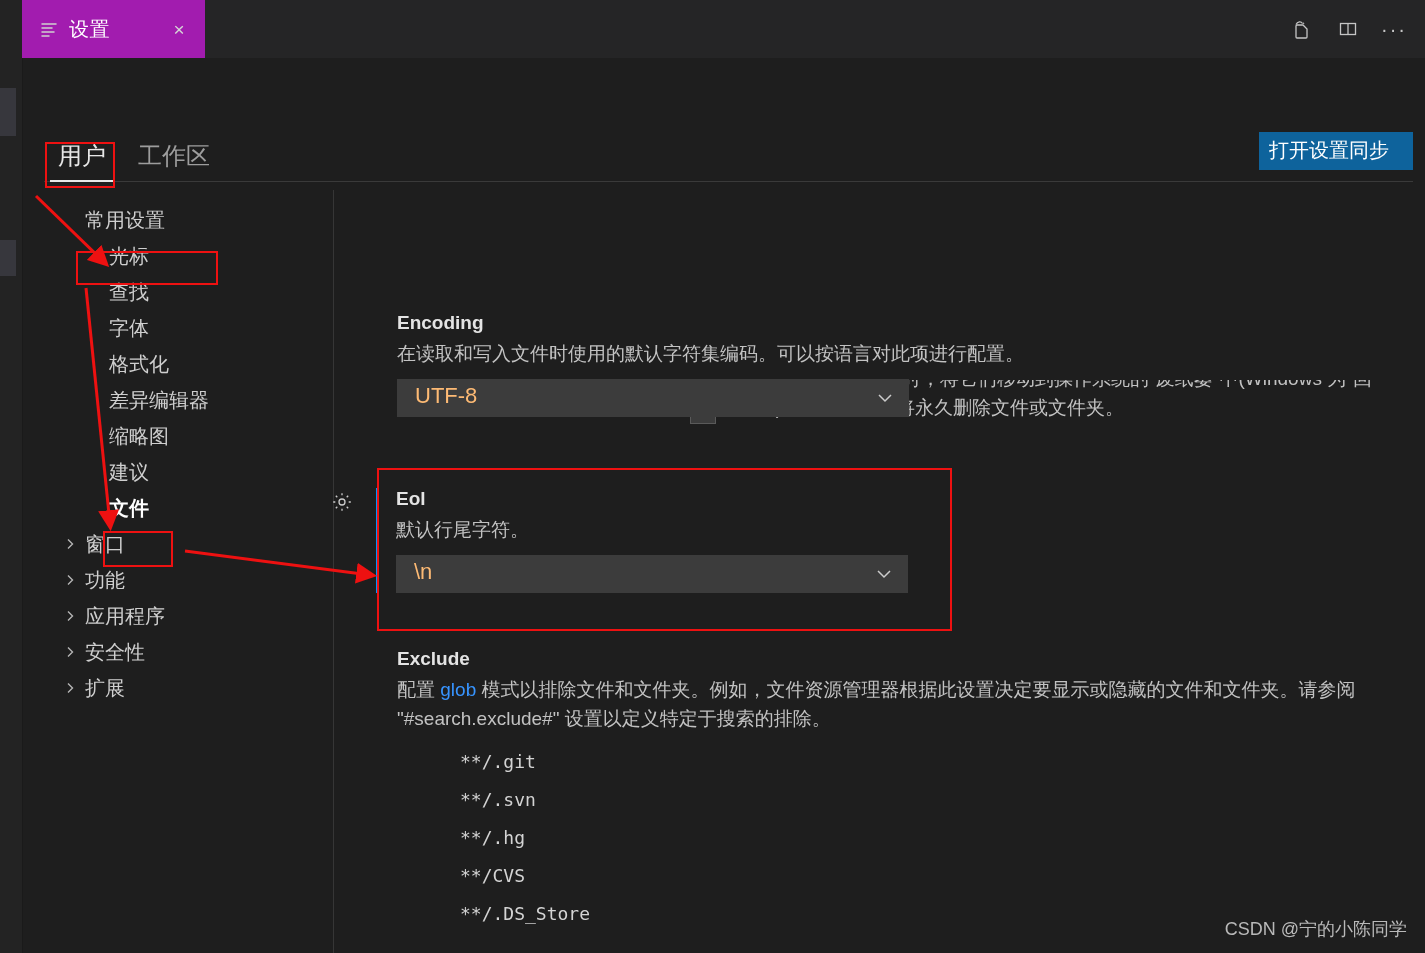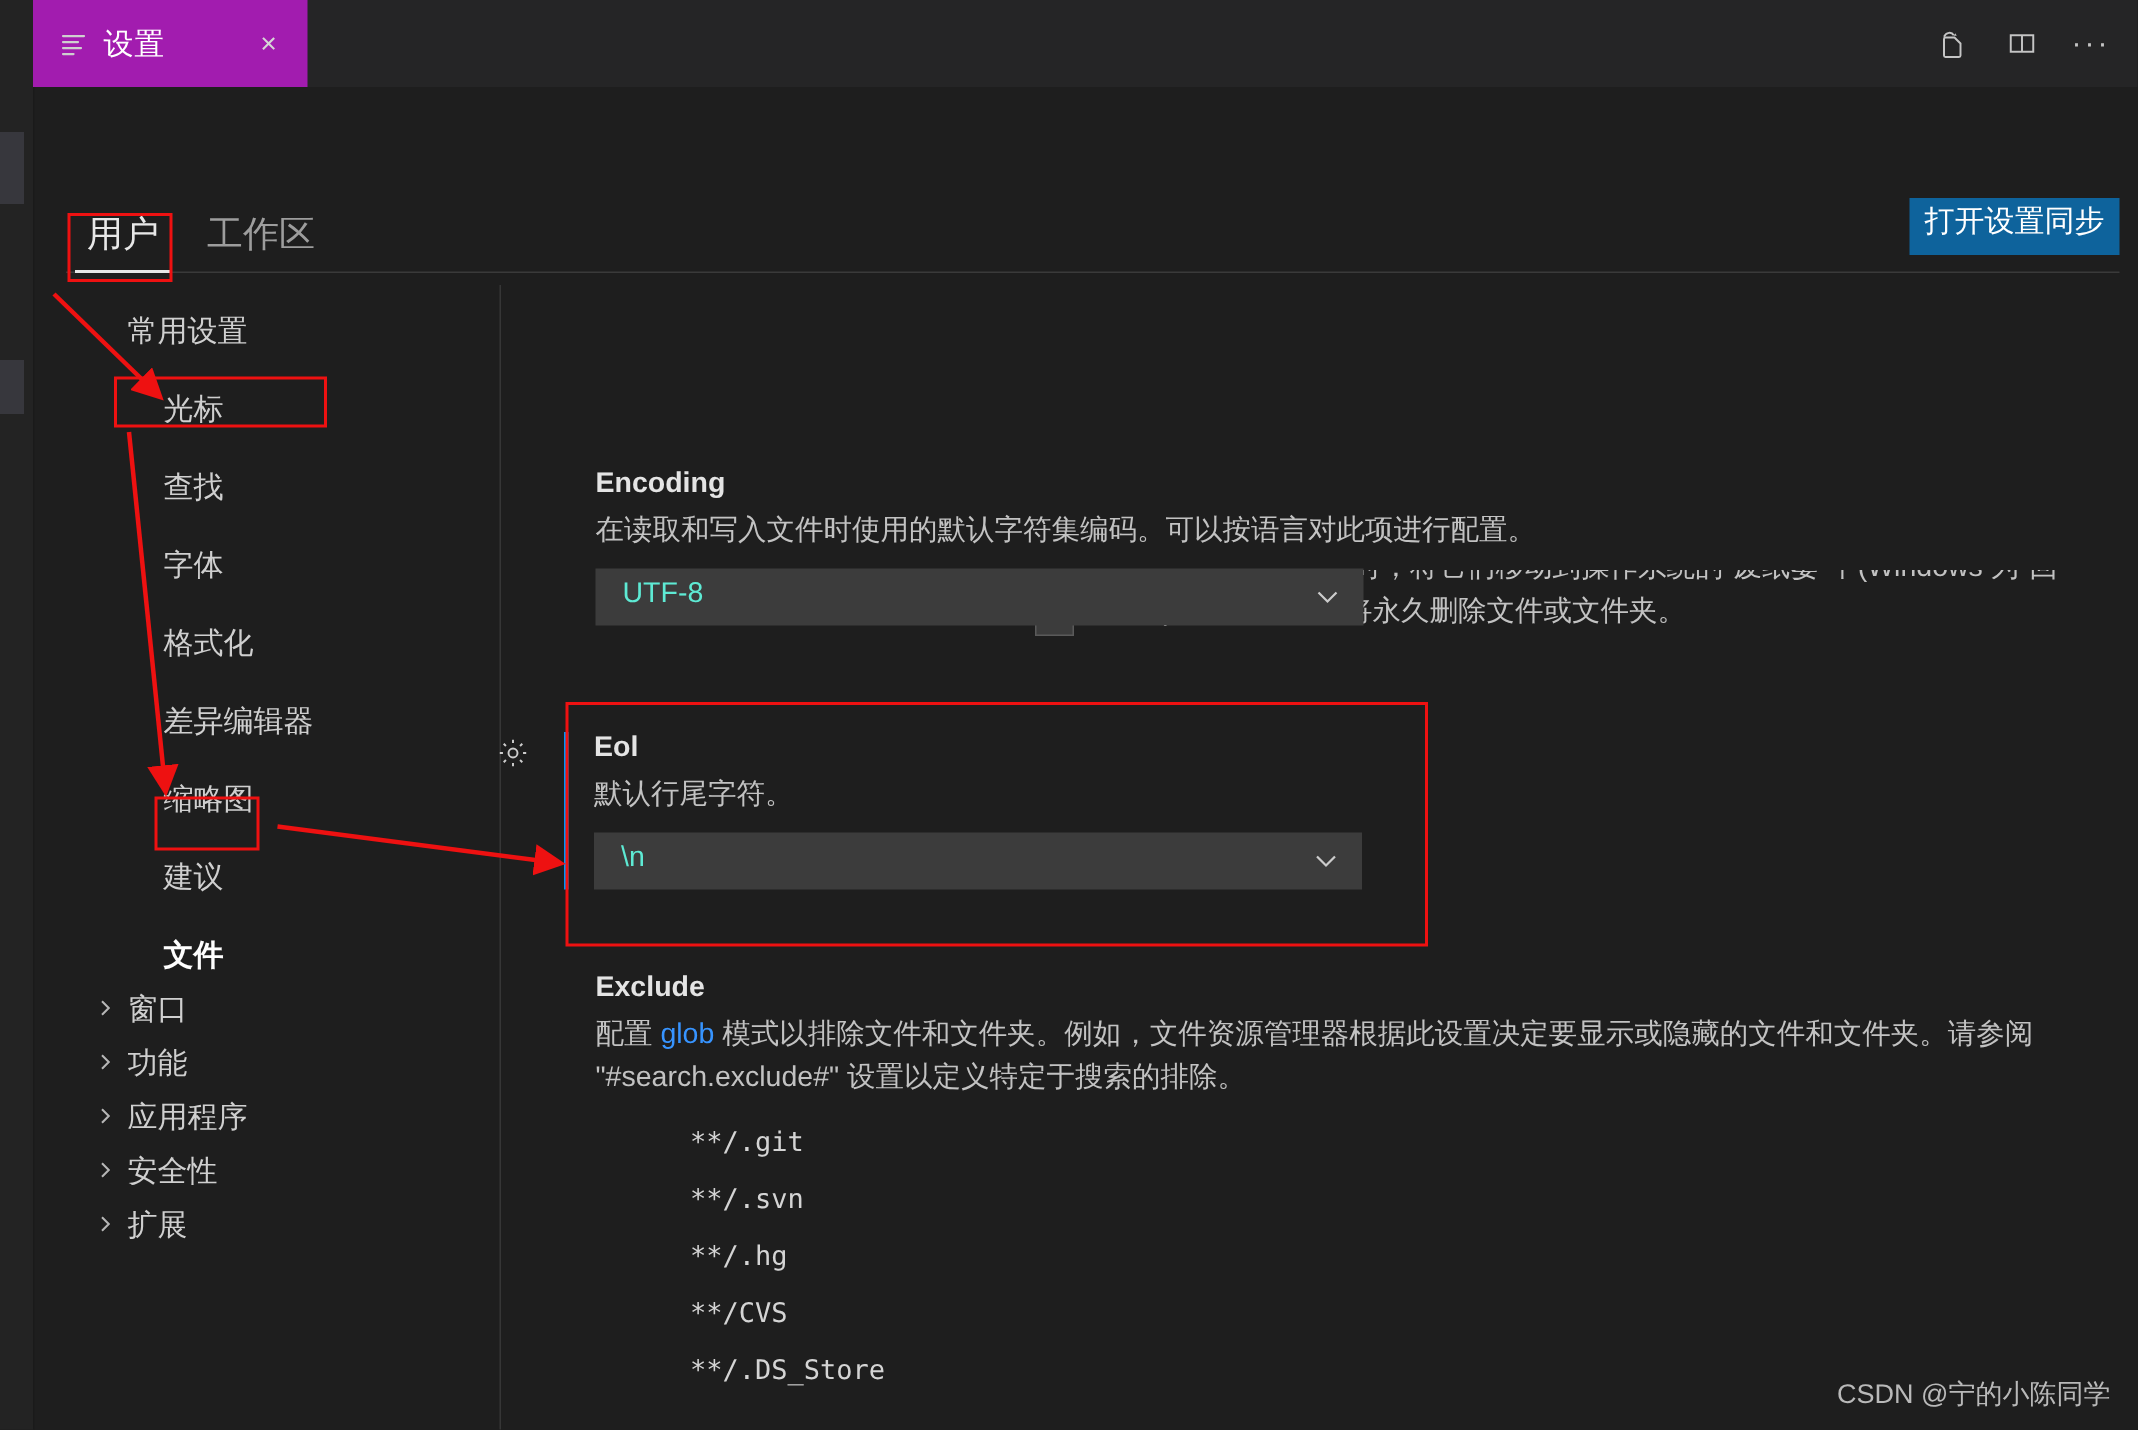"打开设置同步" .sync-btn { font-family: Liberation Mono, monospace -> Liberation Sans, sans-serif; padding: 6px 10px 8px 10px -> 6px 24px 8px 10px }
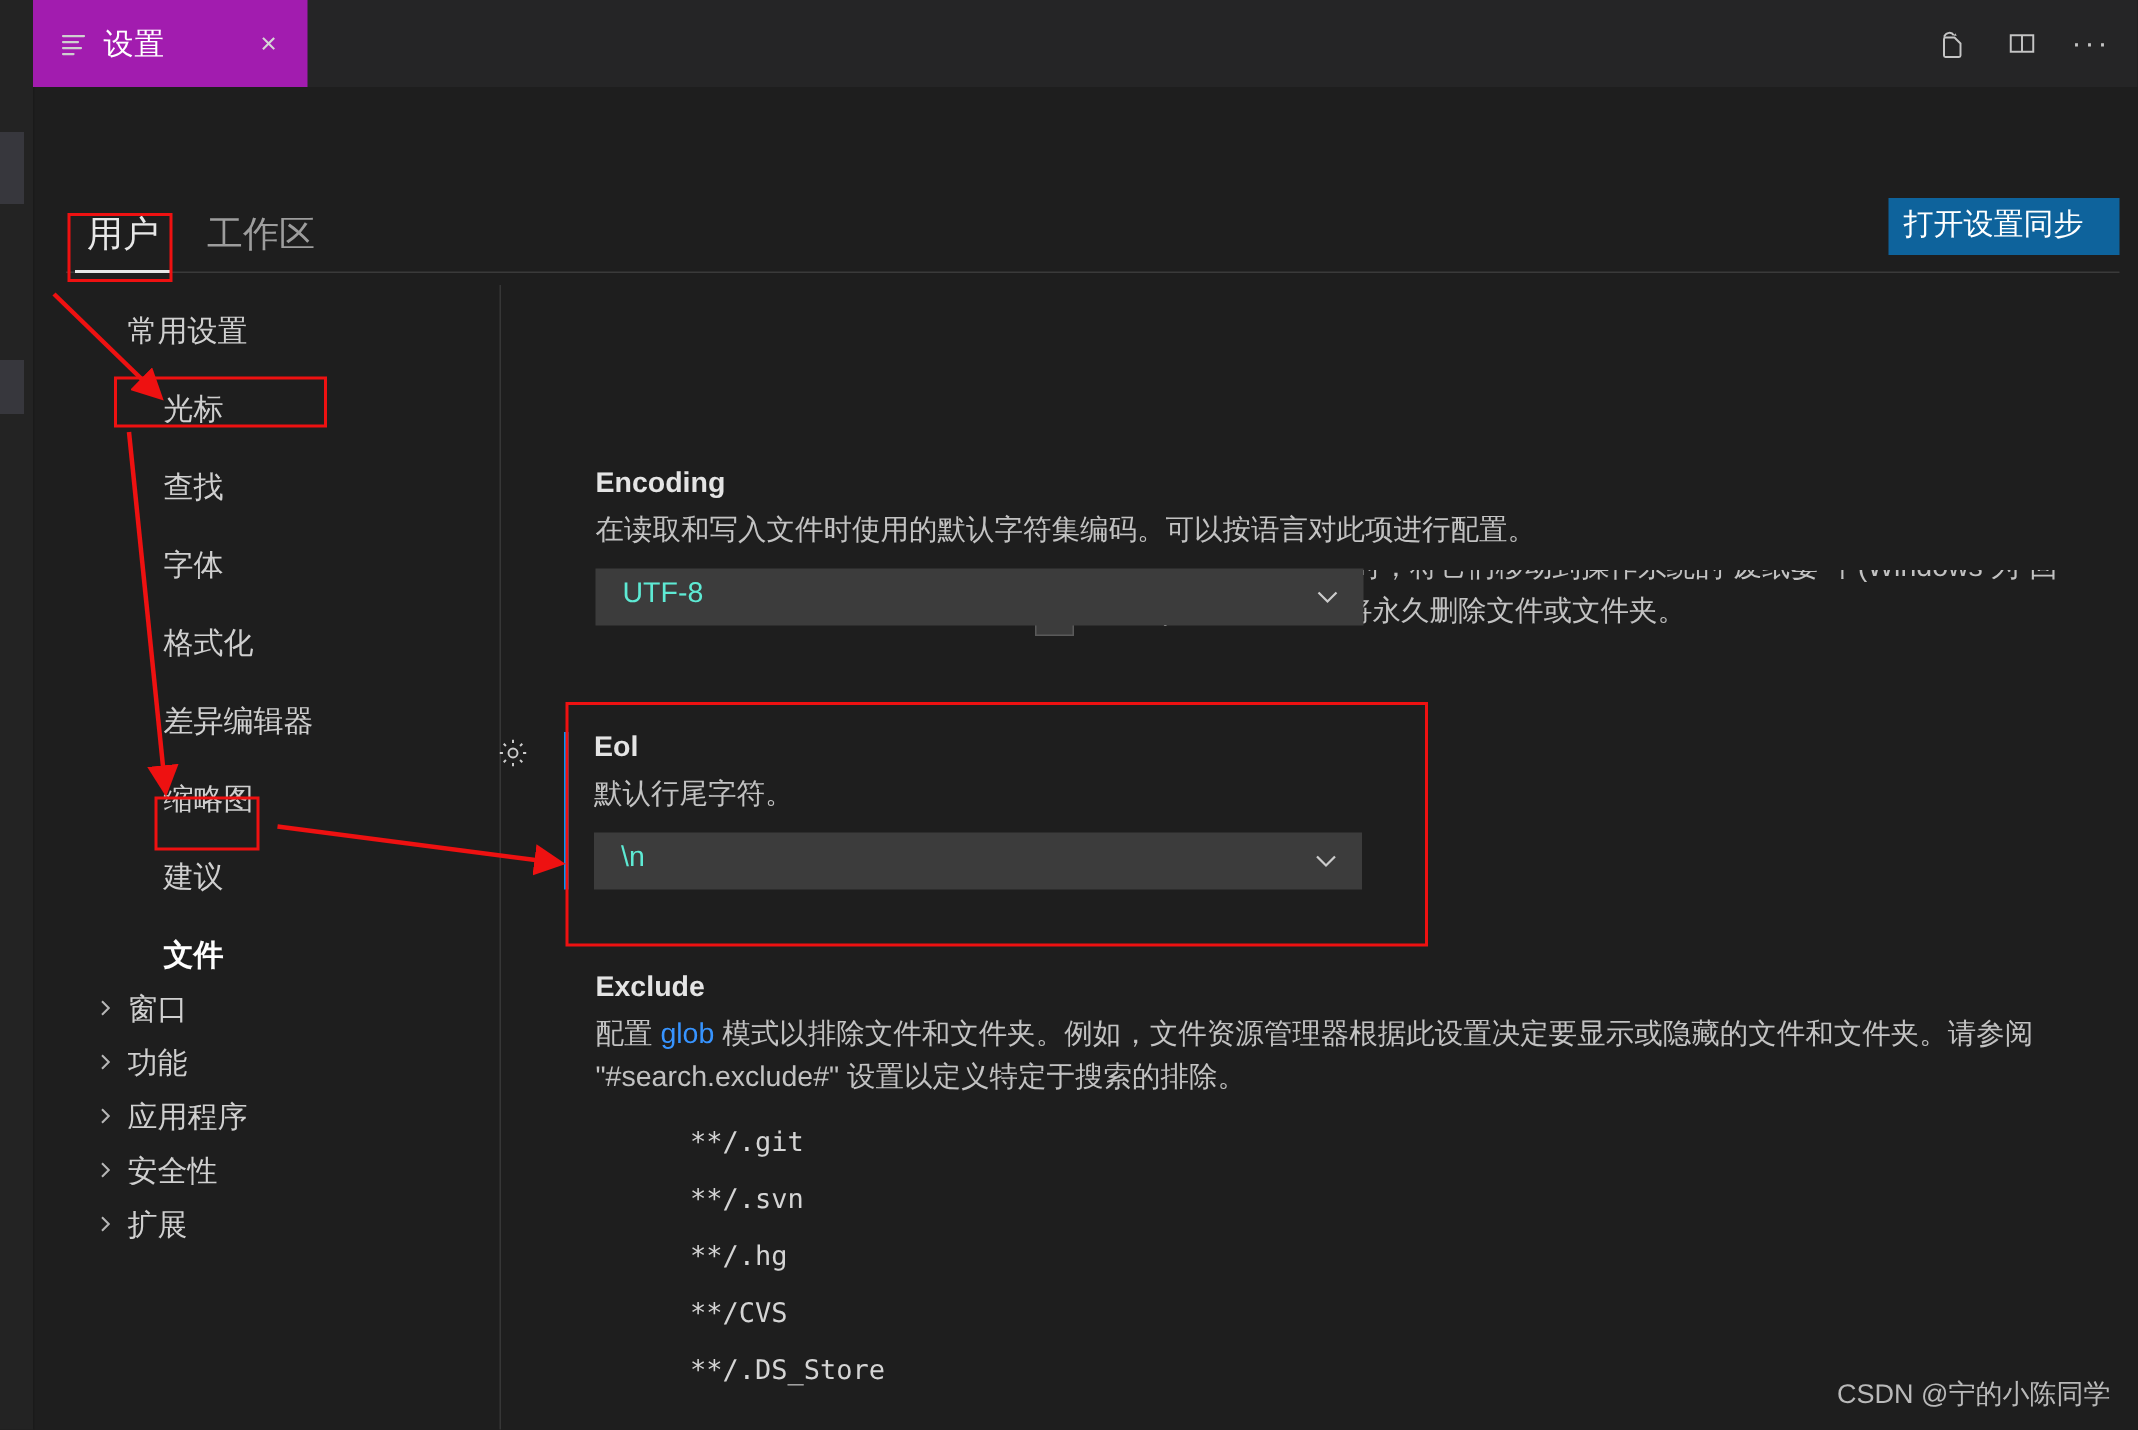"光标" .toc-row.lvl1 { margin-top: 16px -> none }
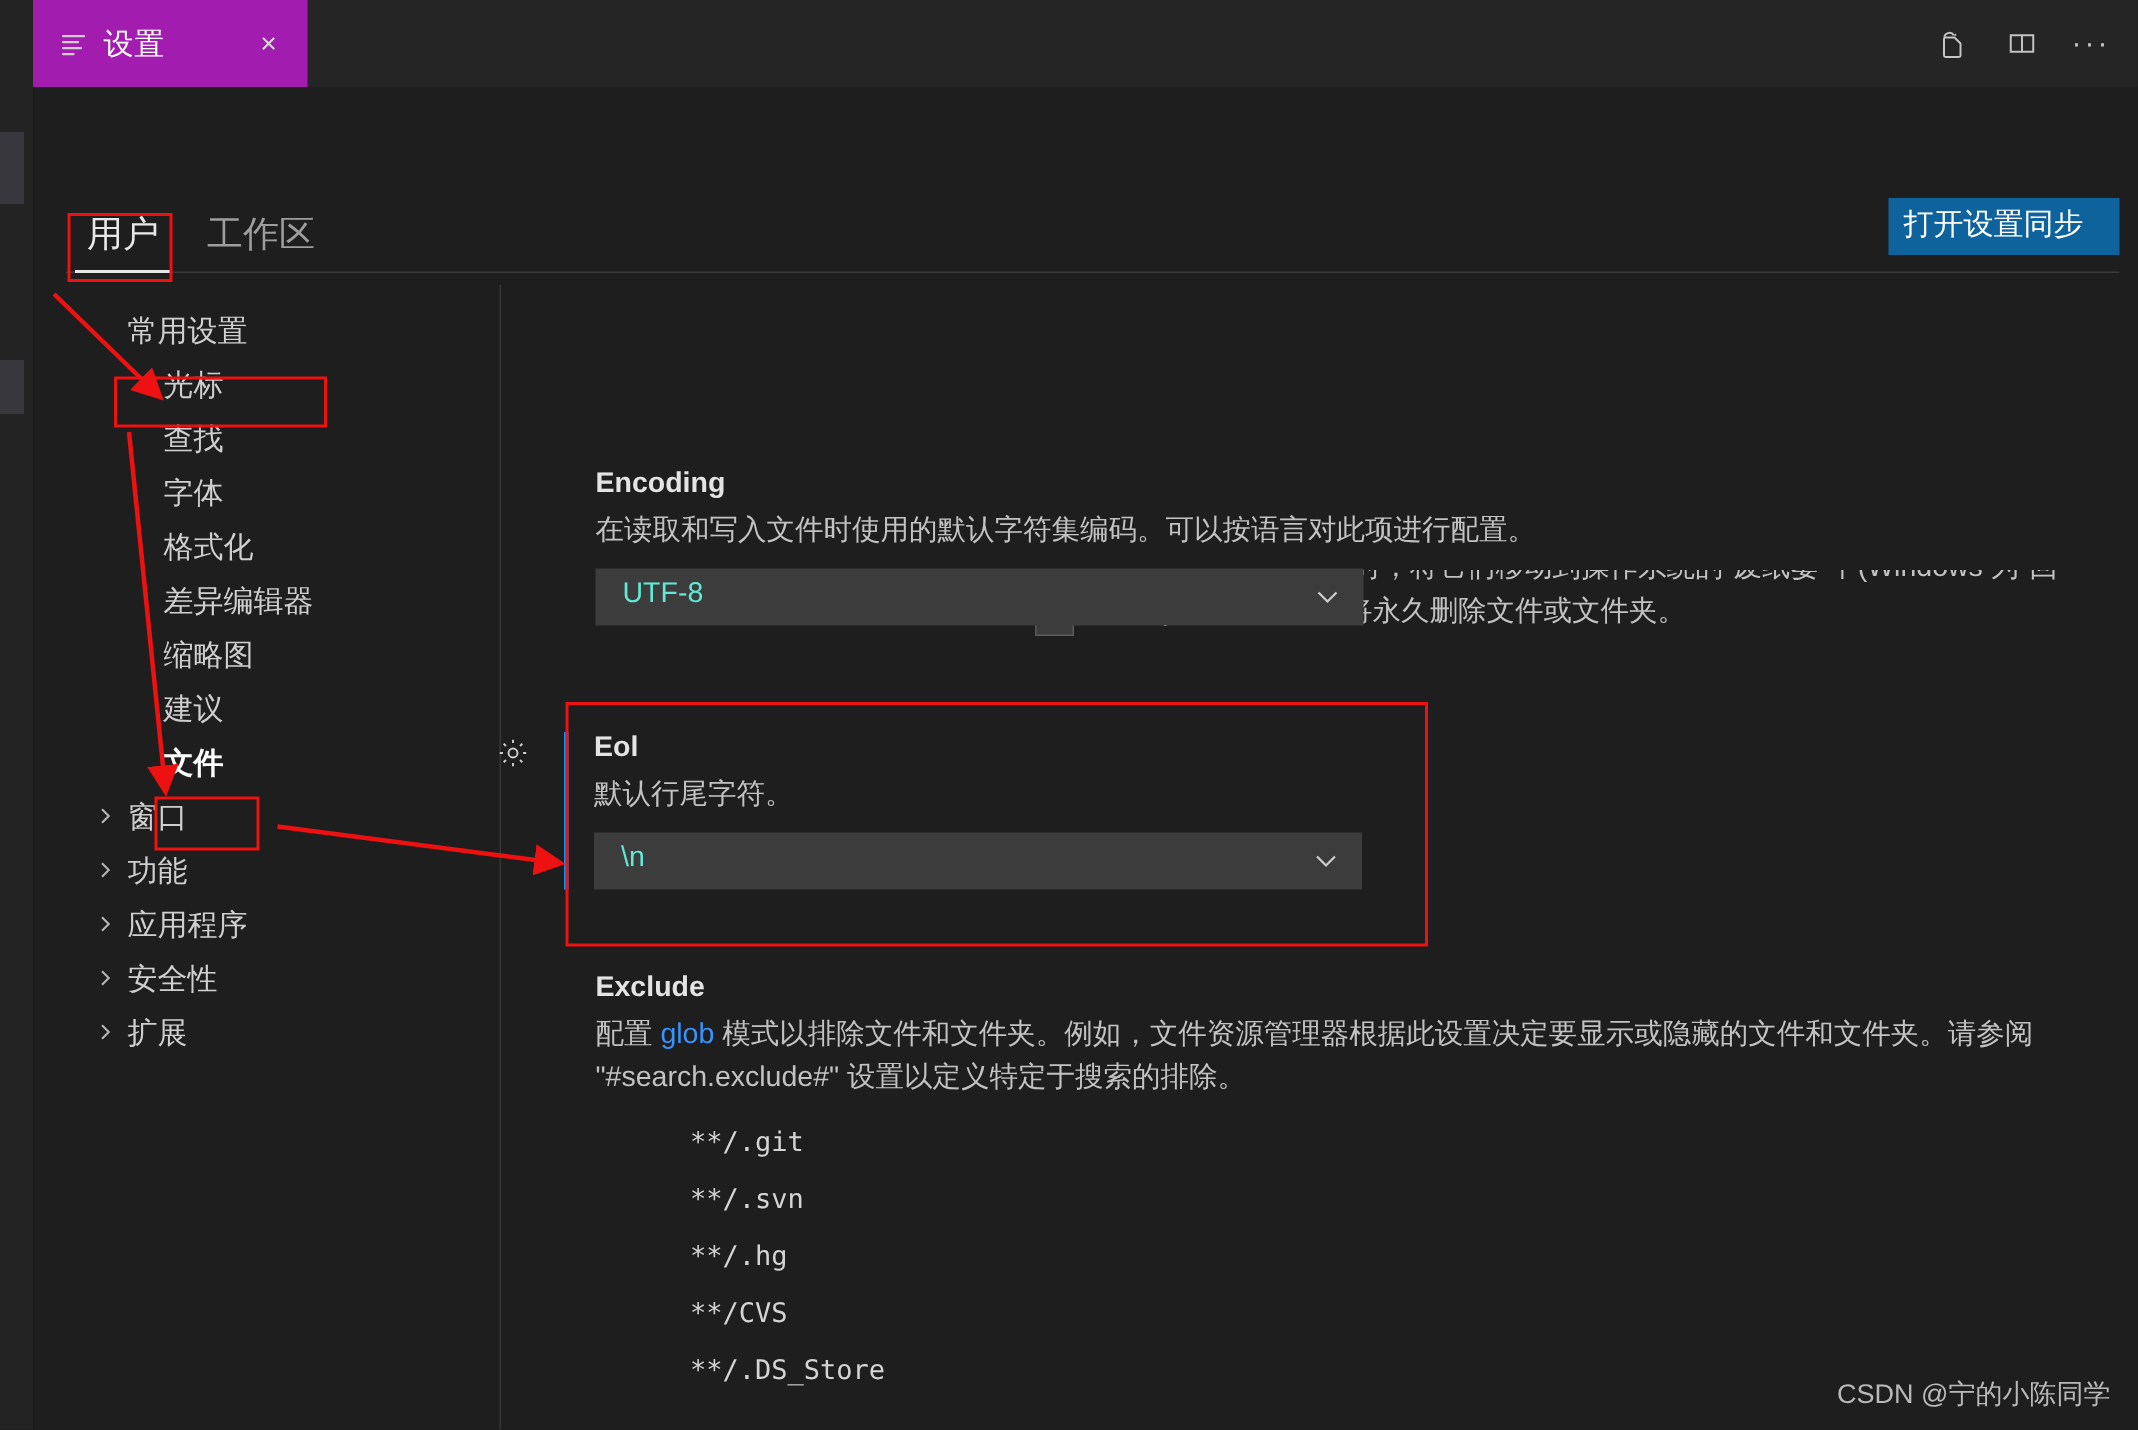"UTF-8" .select { color: #5eead4 -> #fdba74; font-size: 19px -> 22px }
